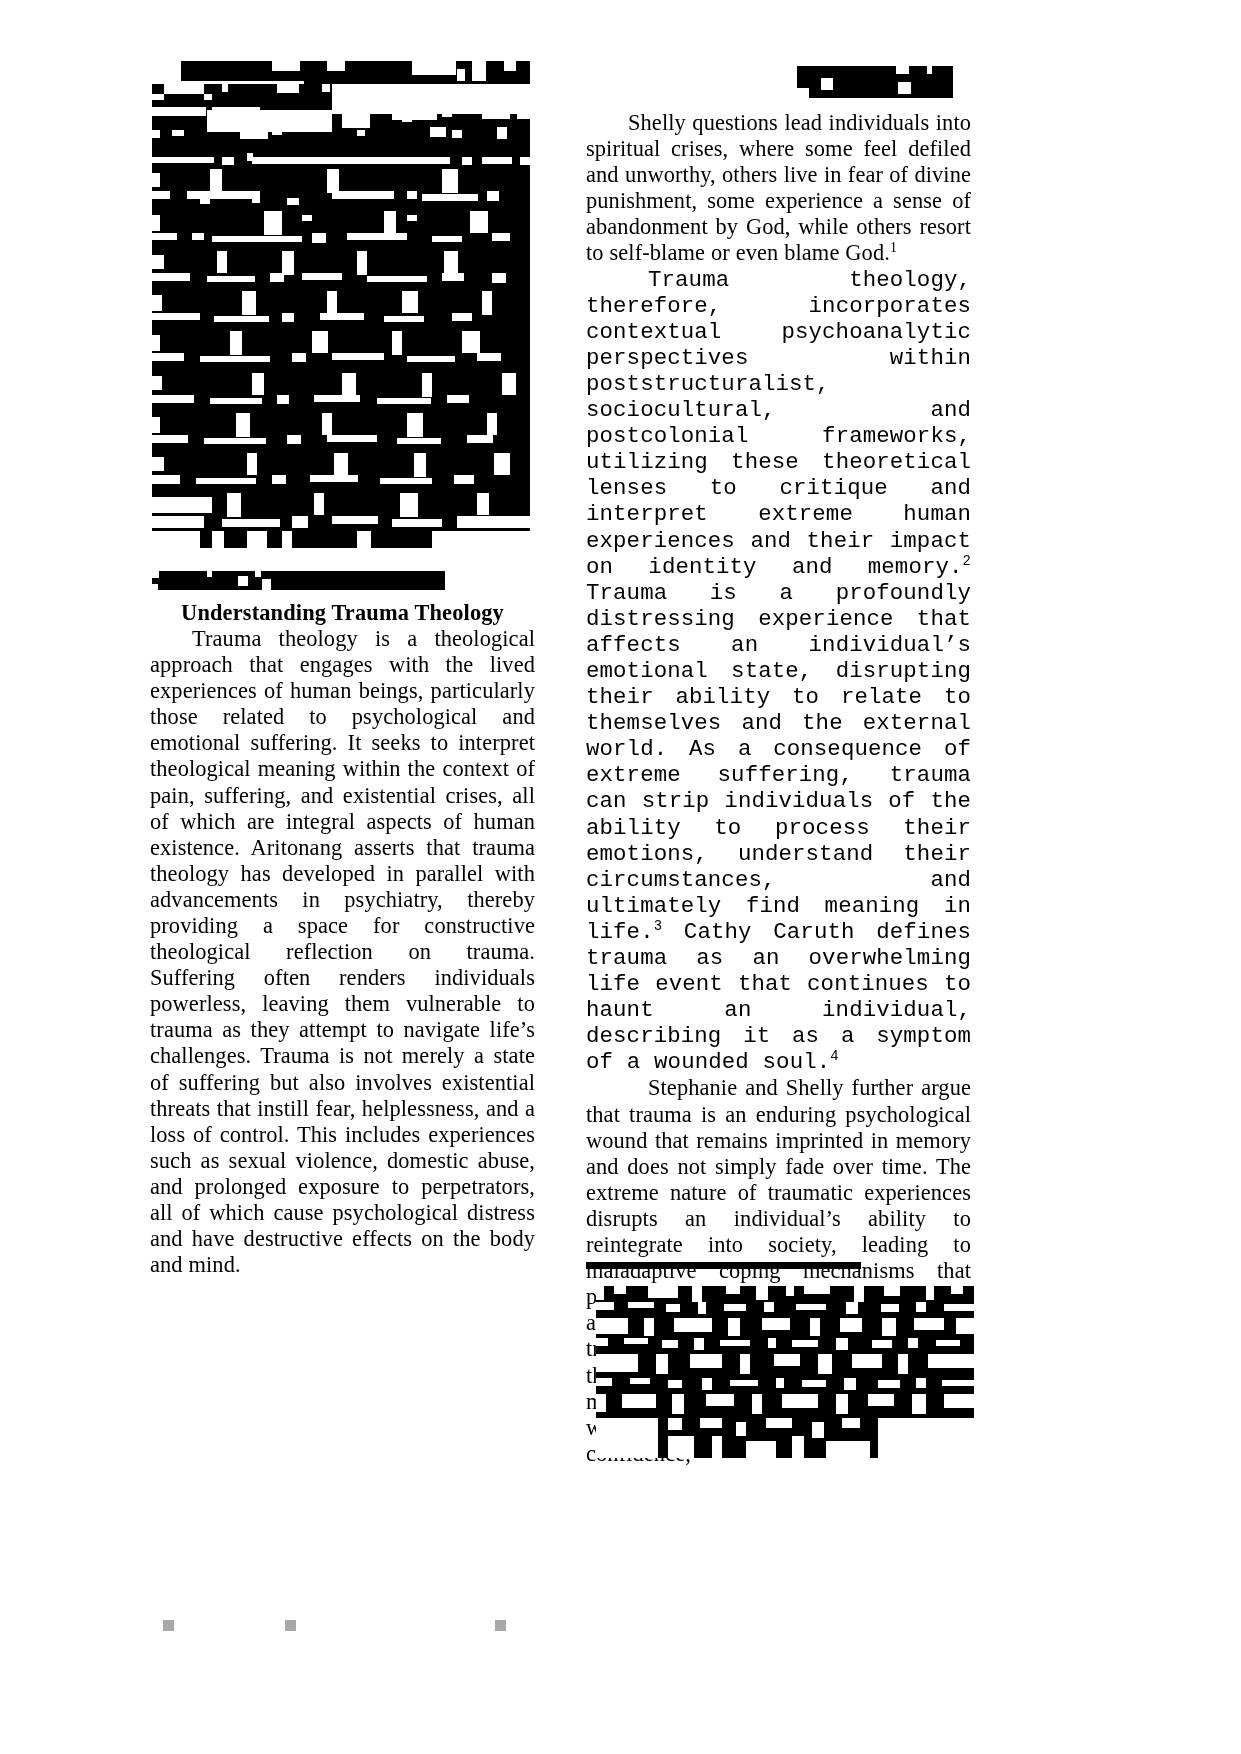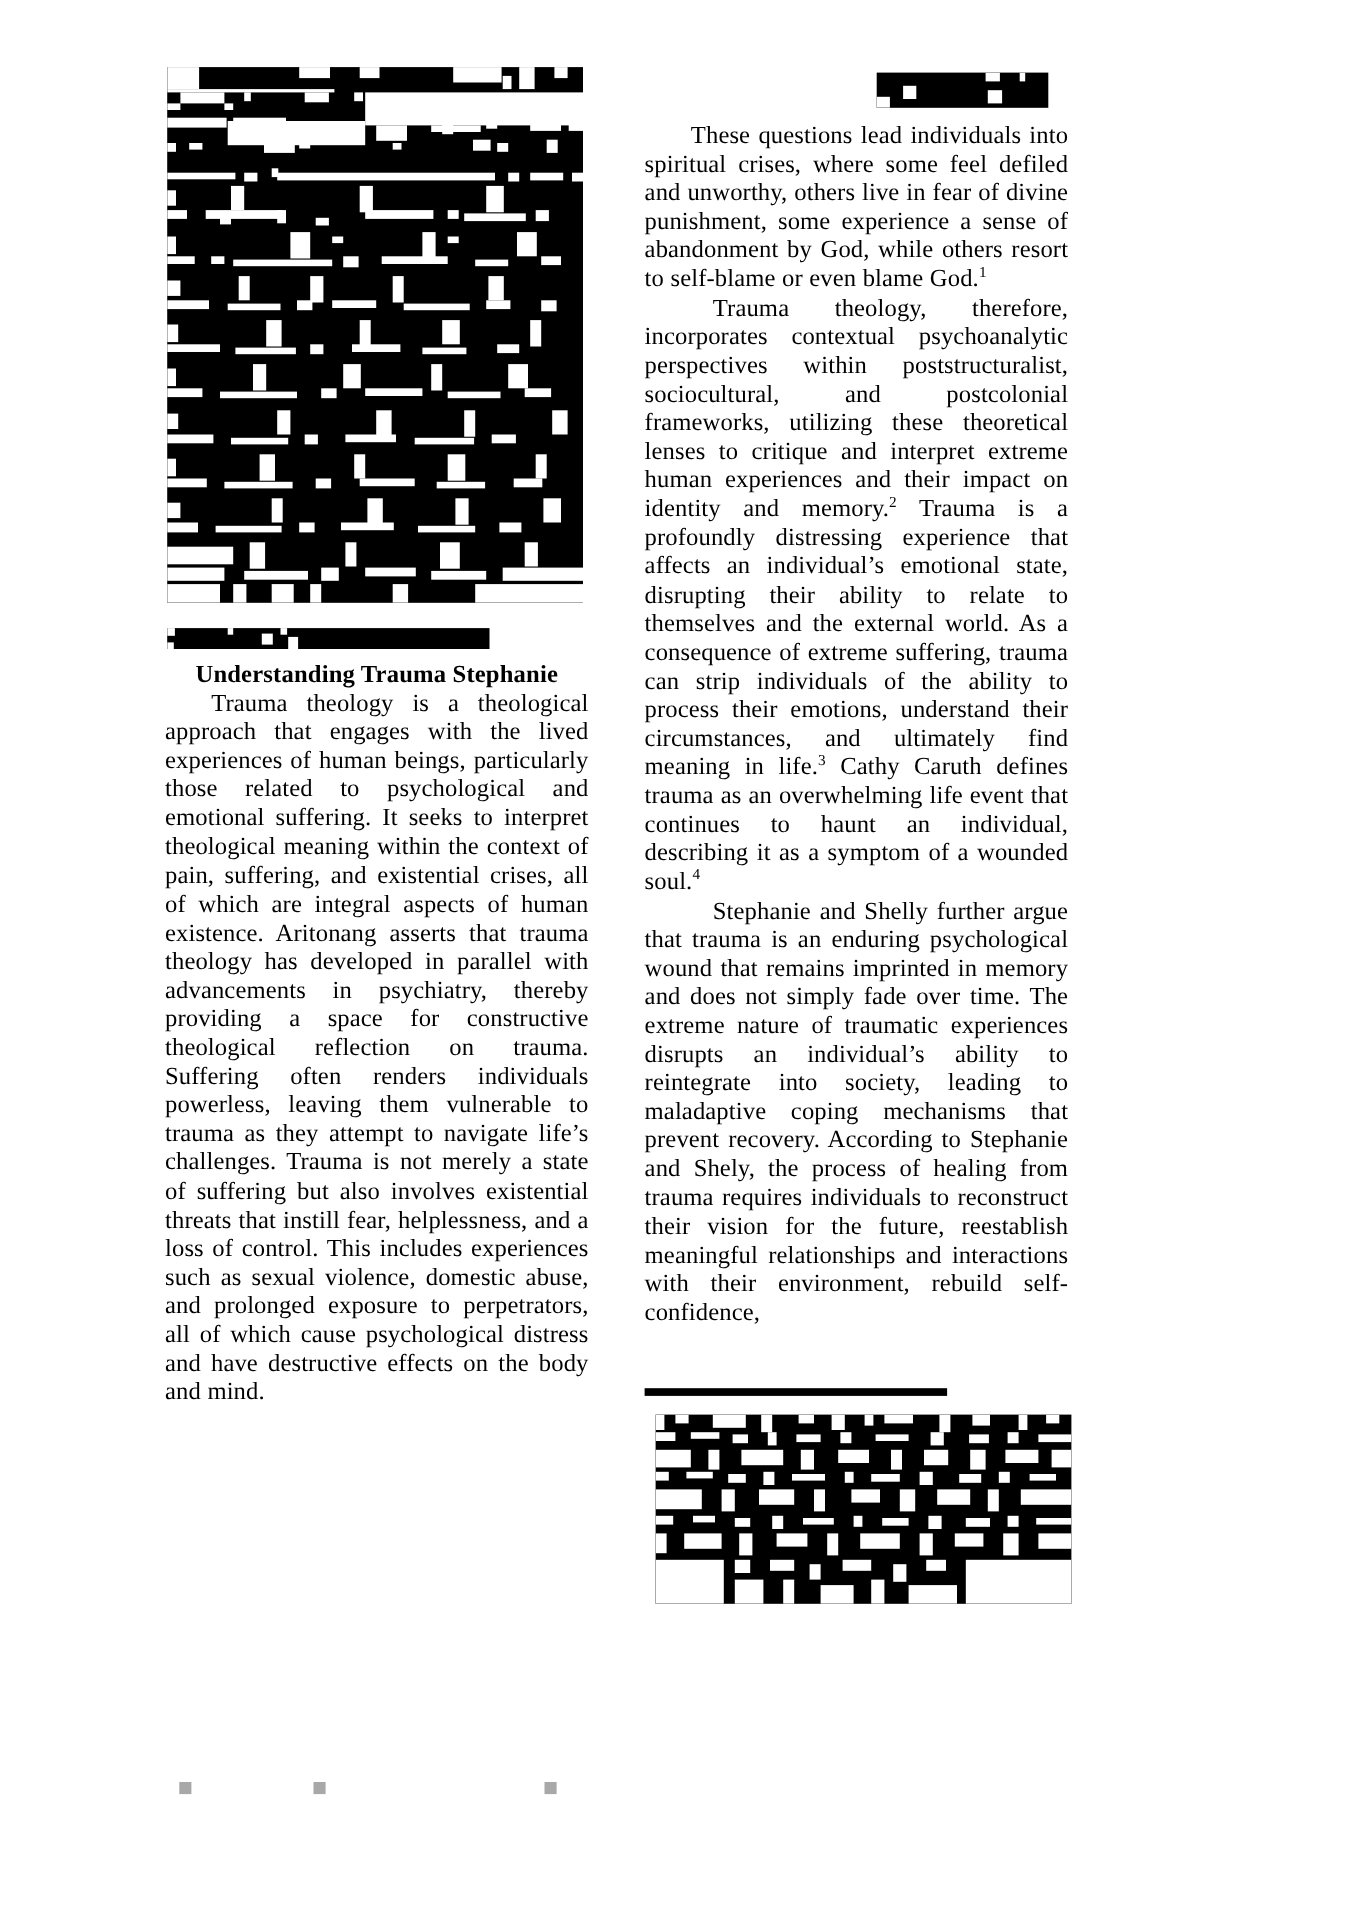"These questions lead individuals into" span { text: These -> Shelly }
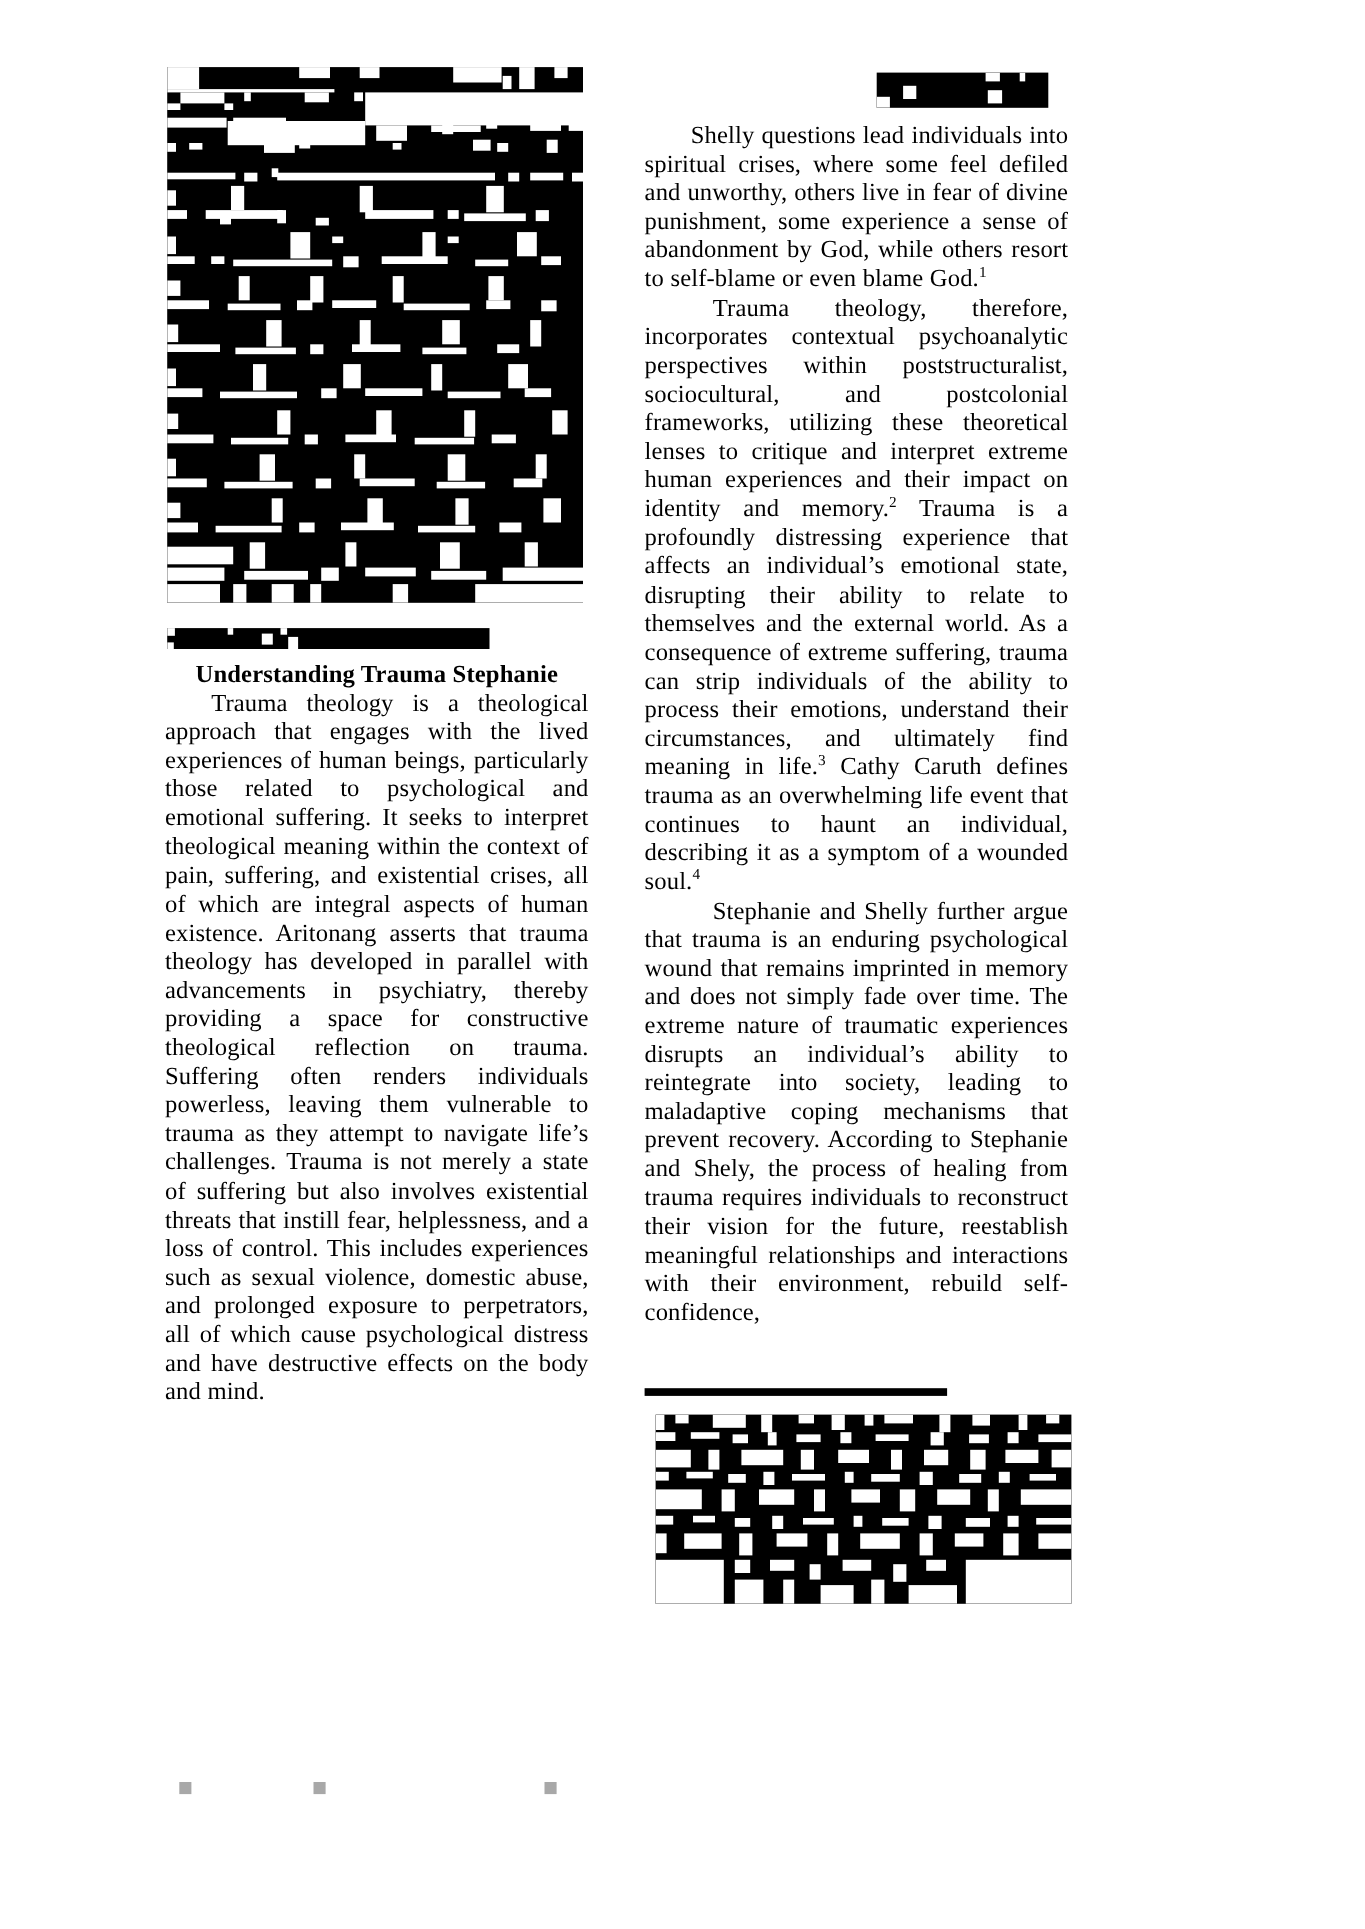"Trauma theology, therefore, incorporates" p.para { font-family: none -> Liberation Mono, monospace }
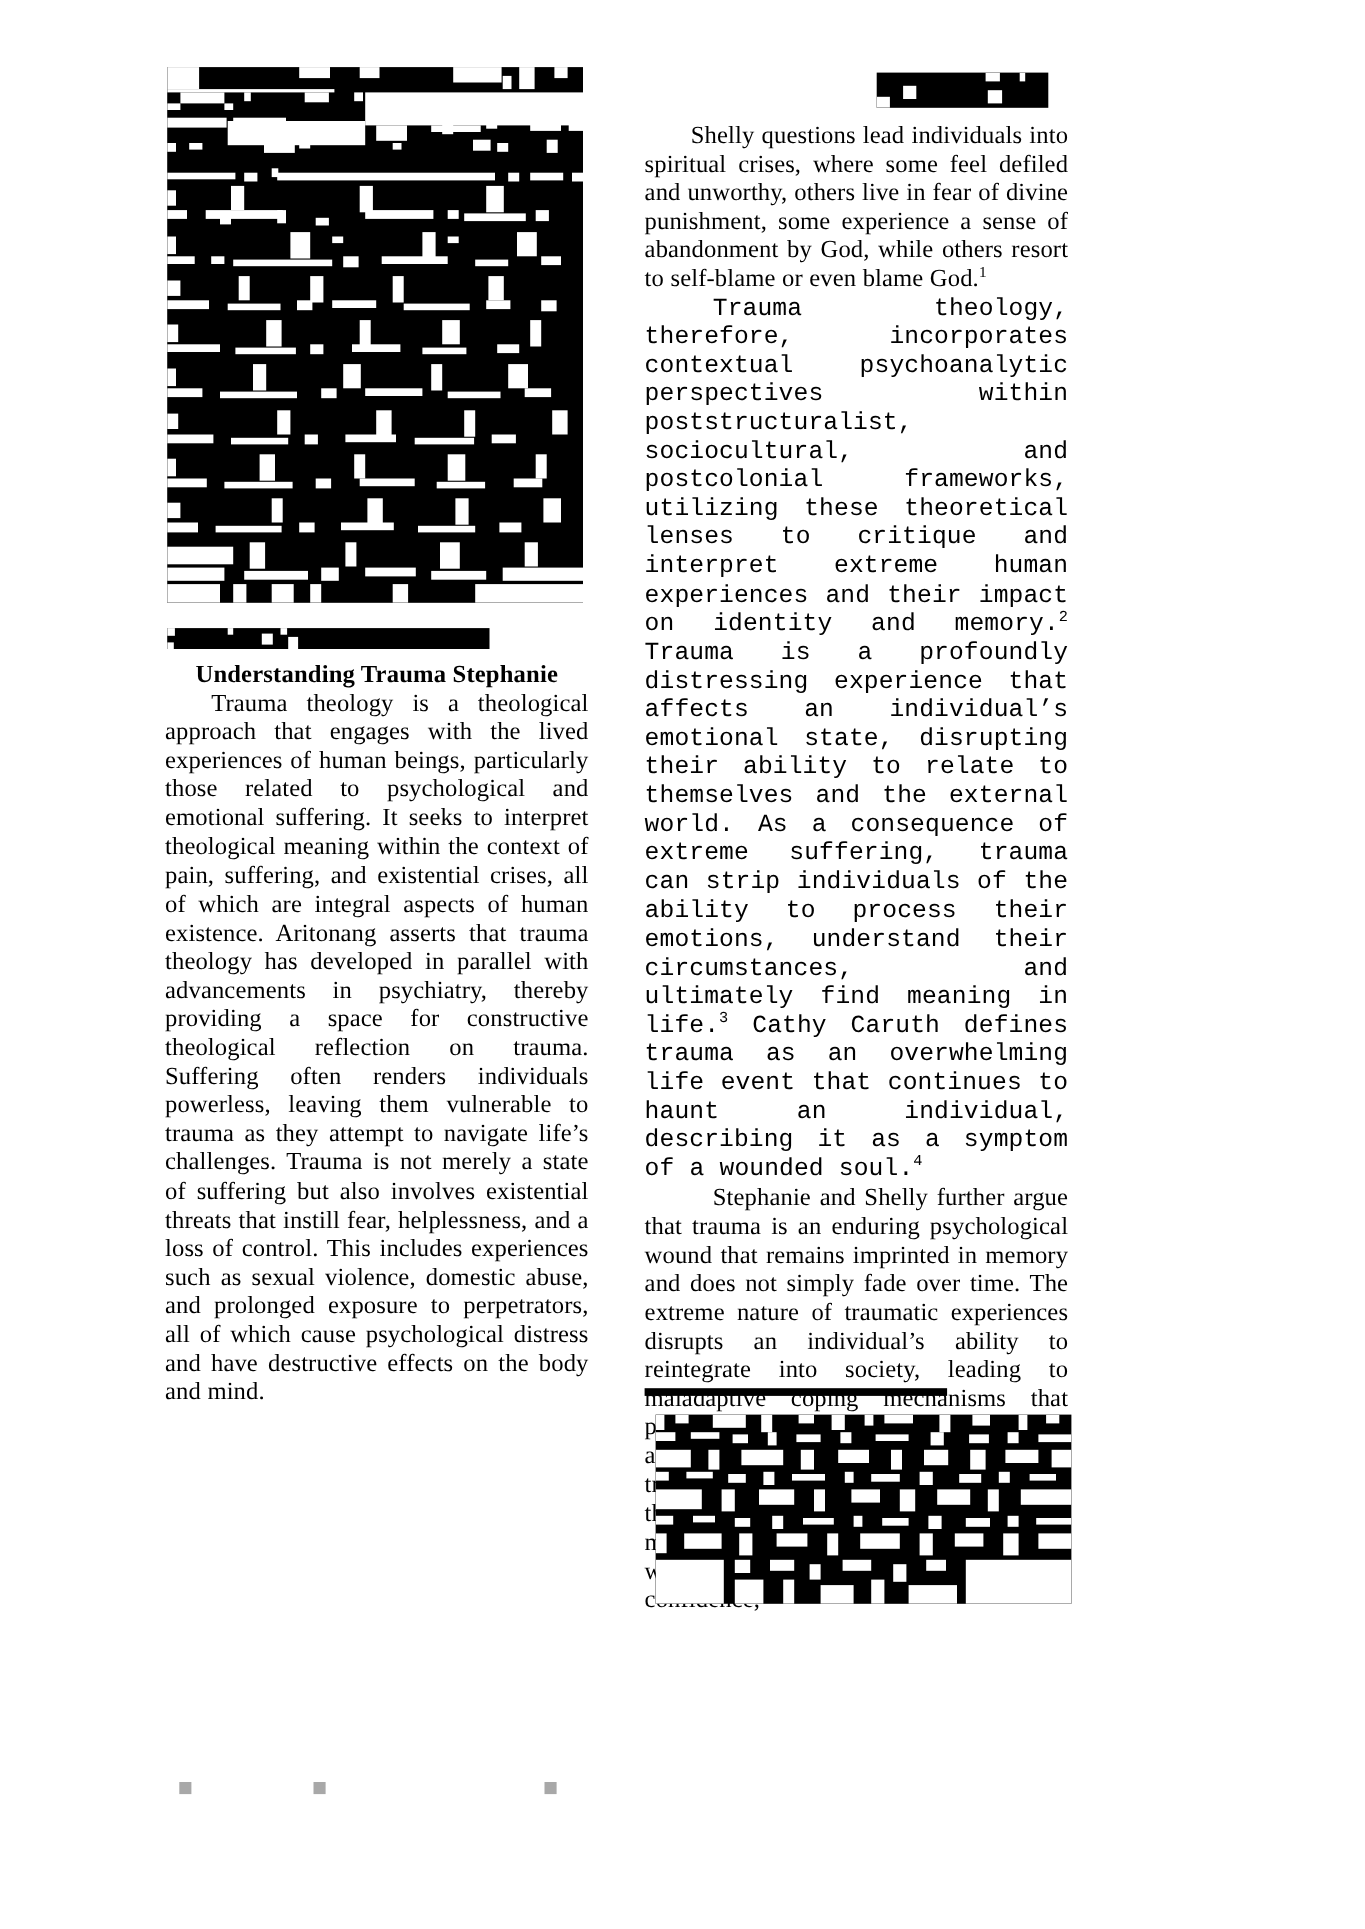"Understanding Trauma Stephanie" h2.heading { text: Stephanie -> Theology }
